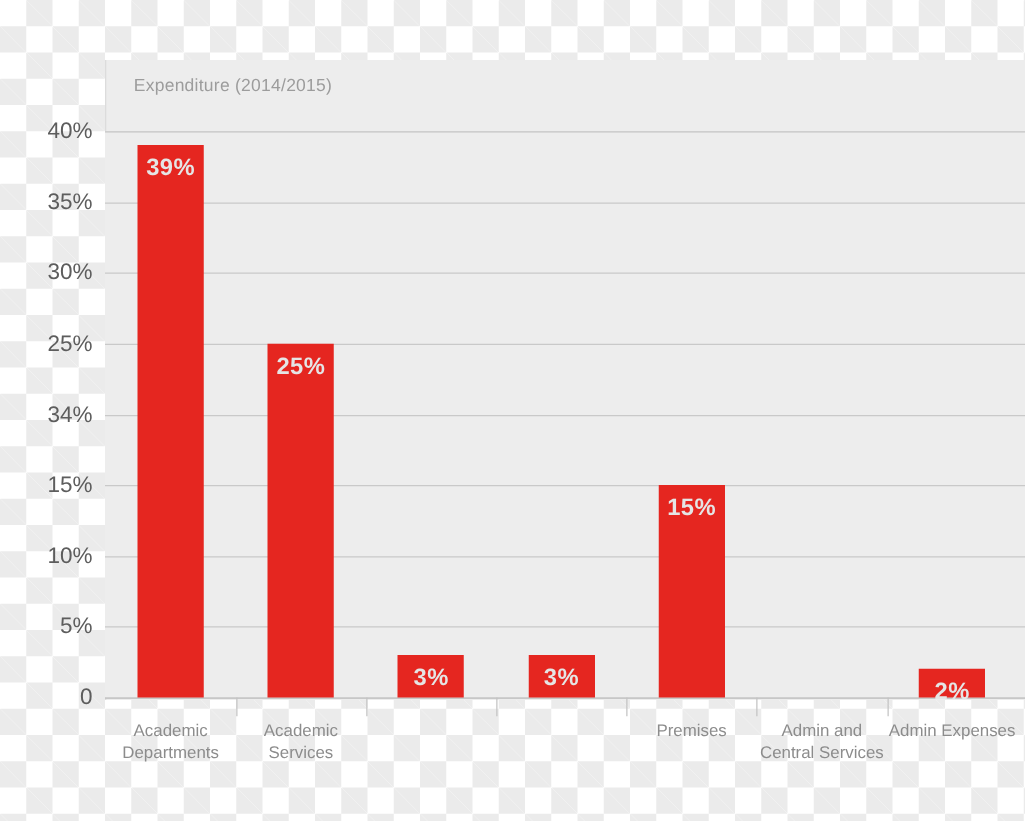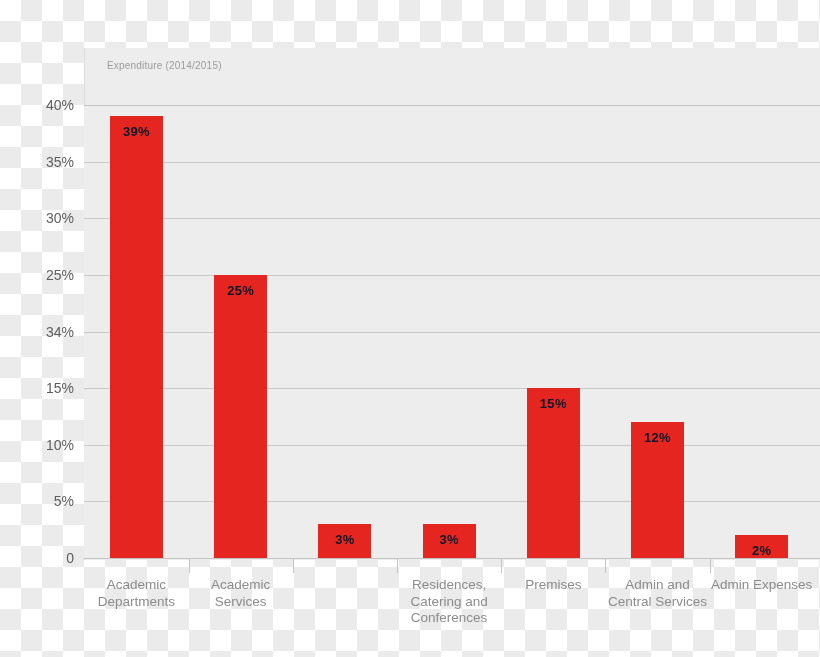"Expenditure (2014/2015)" .chart-title { font-size: 10px -> 14px }
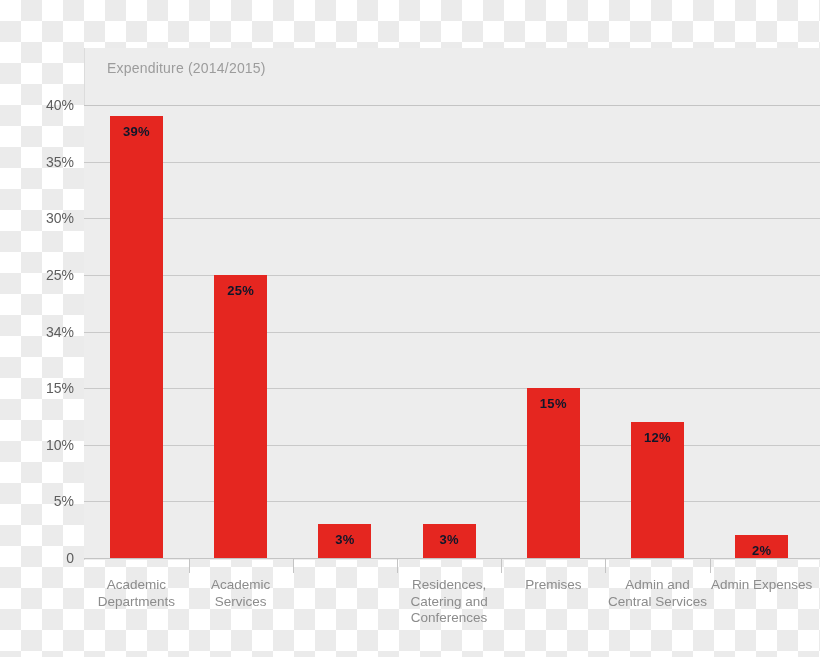"40%" .y-label { font-size: 14px -> 18px }
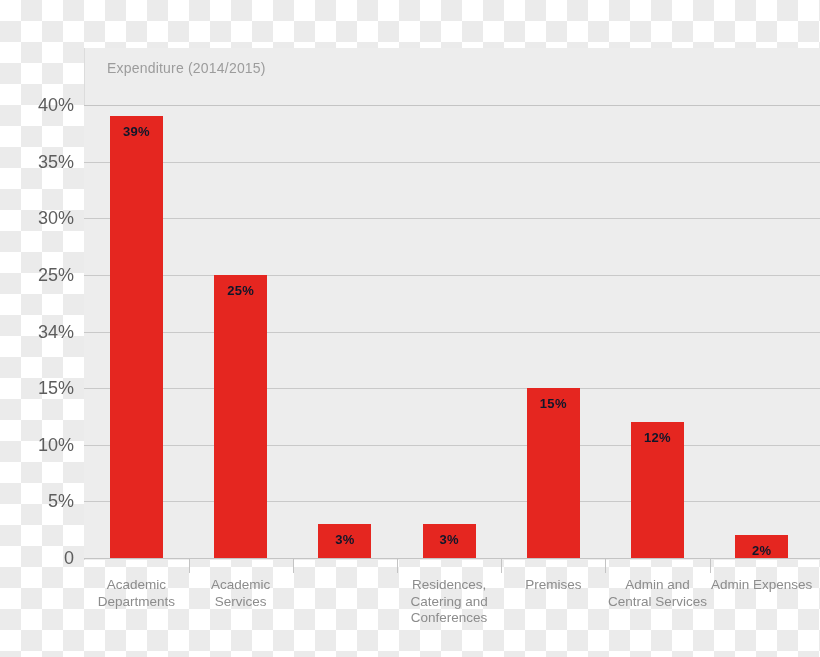"39%" .bar-value { color: #0f172a -> #e5e5e5; font-size: 13px -> 19px }
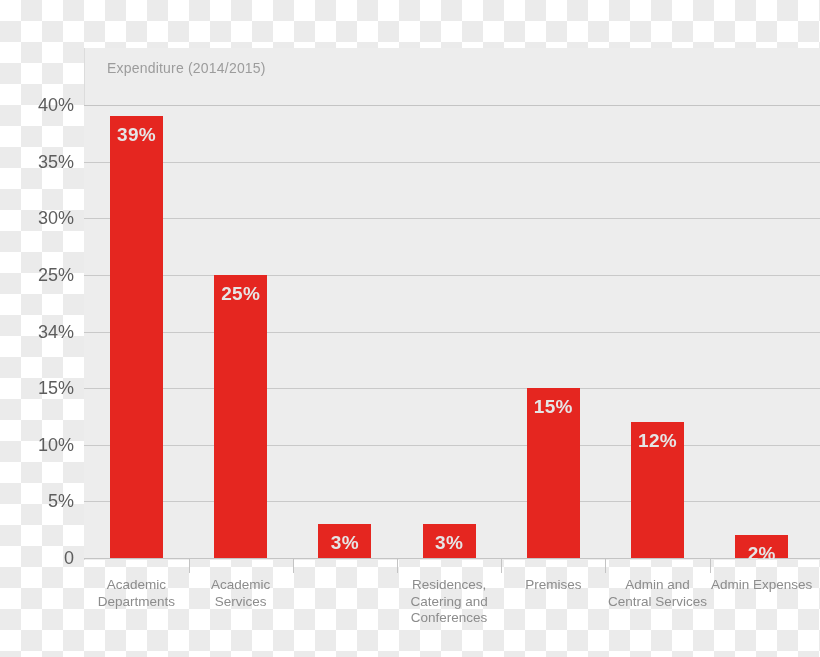"12%" div.bar { html: <div> <div>12%</div> </div> -> none }
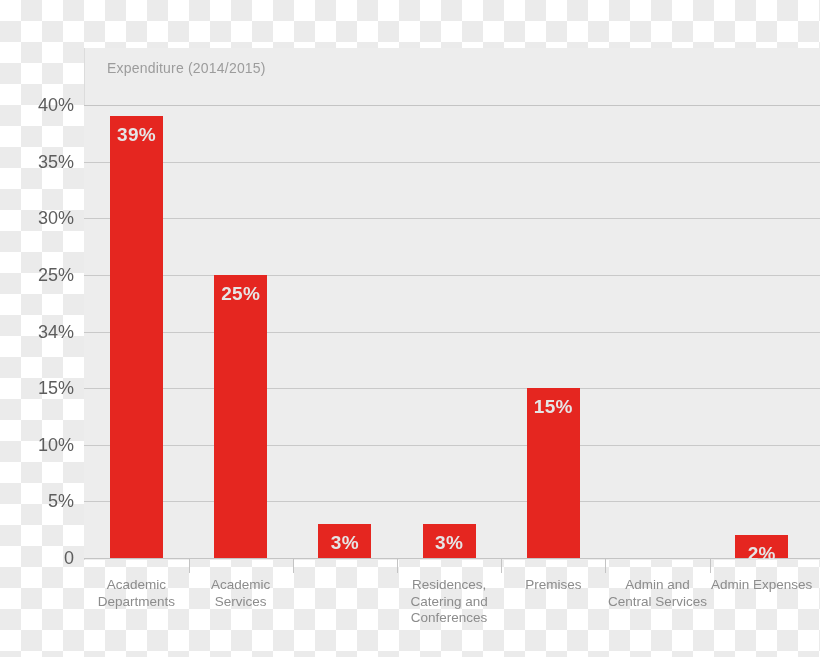"Residences," div.x-label { html: <div>Residences, Catering and Conferences</div> -> none }
